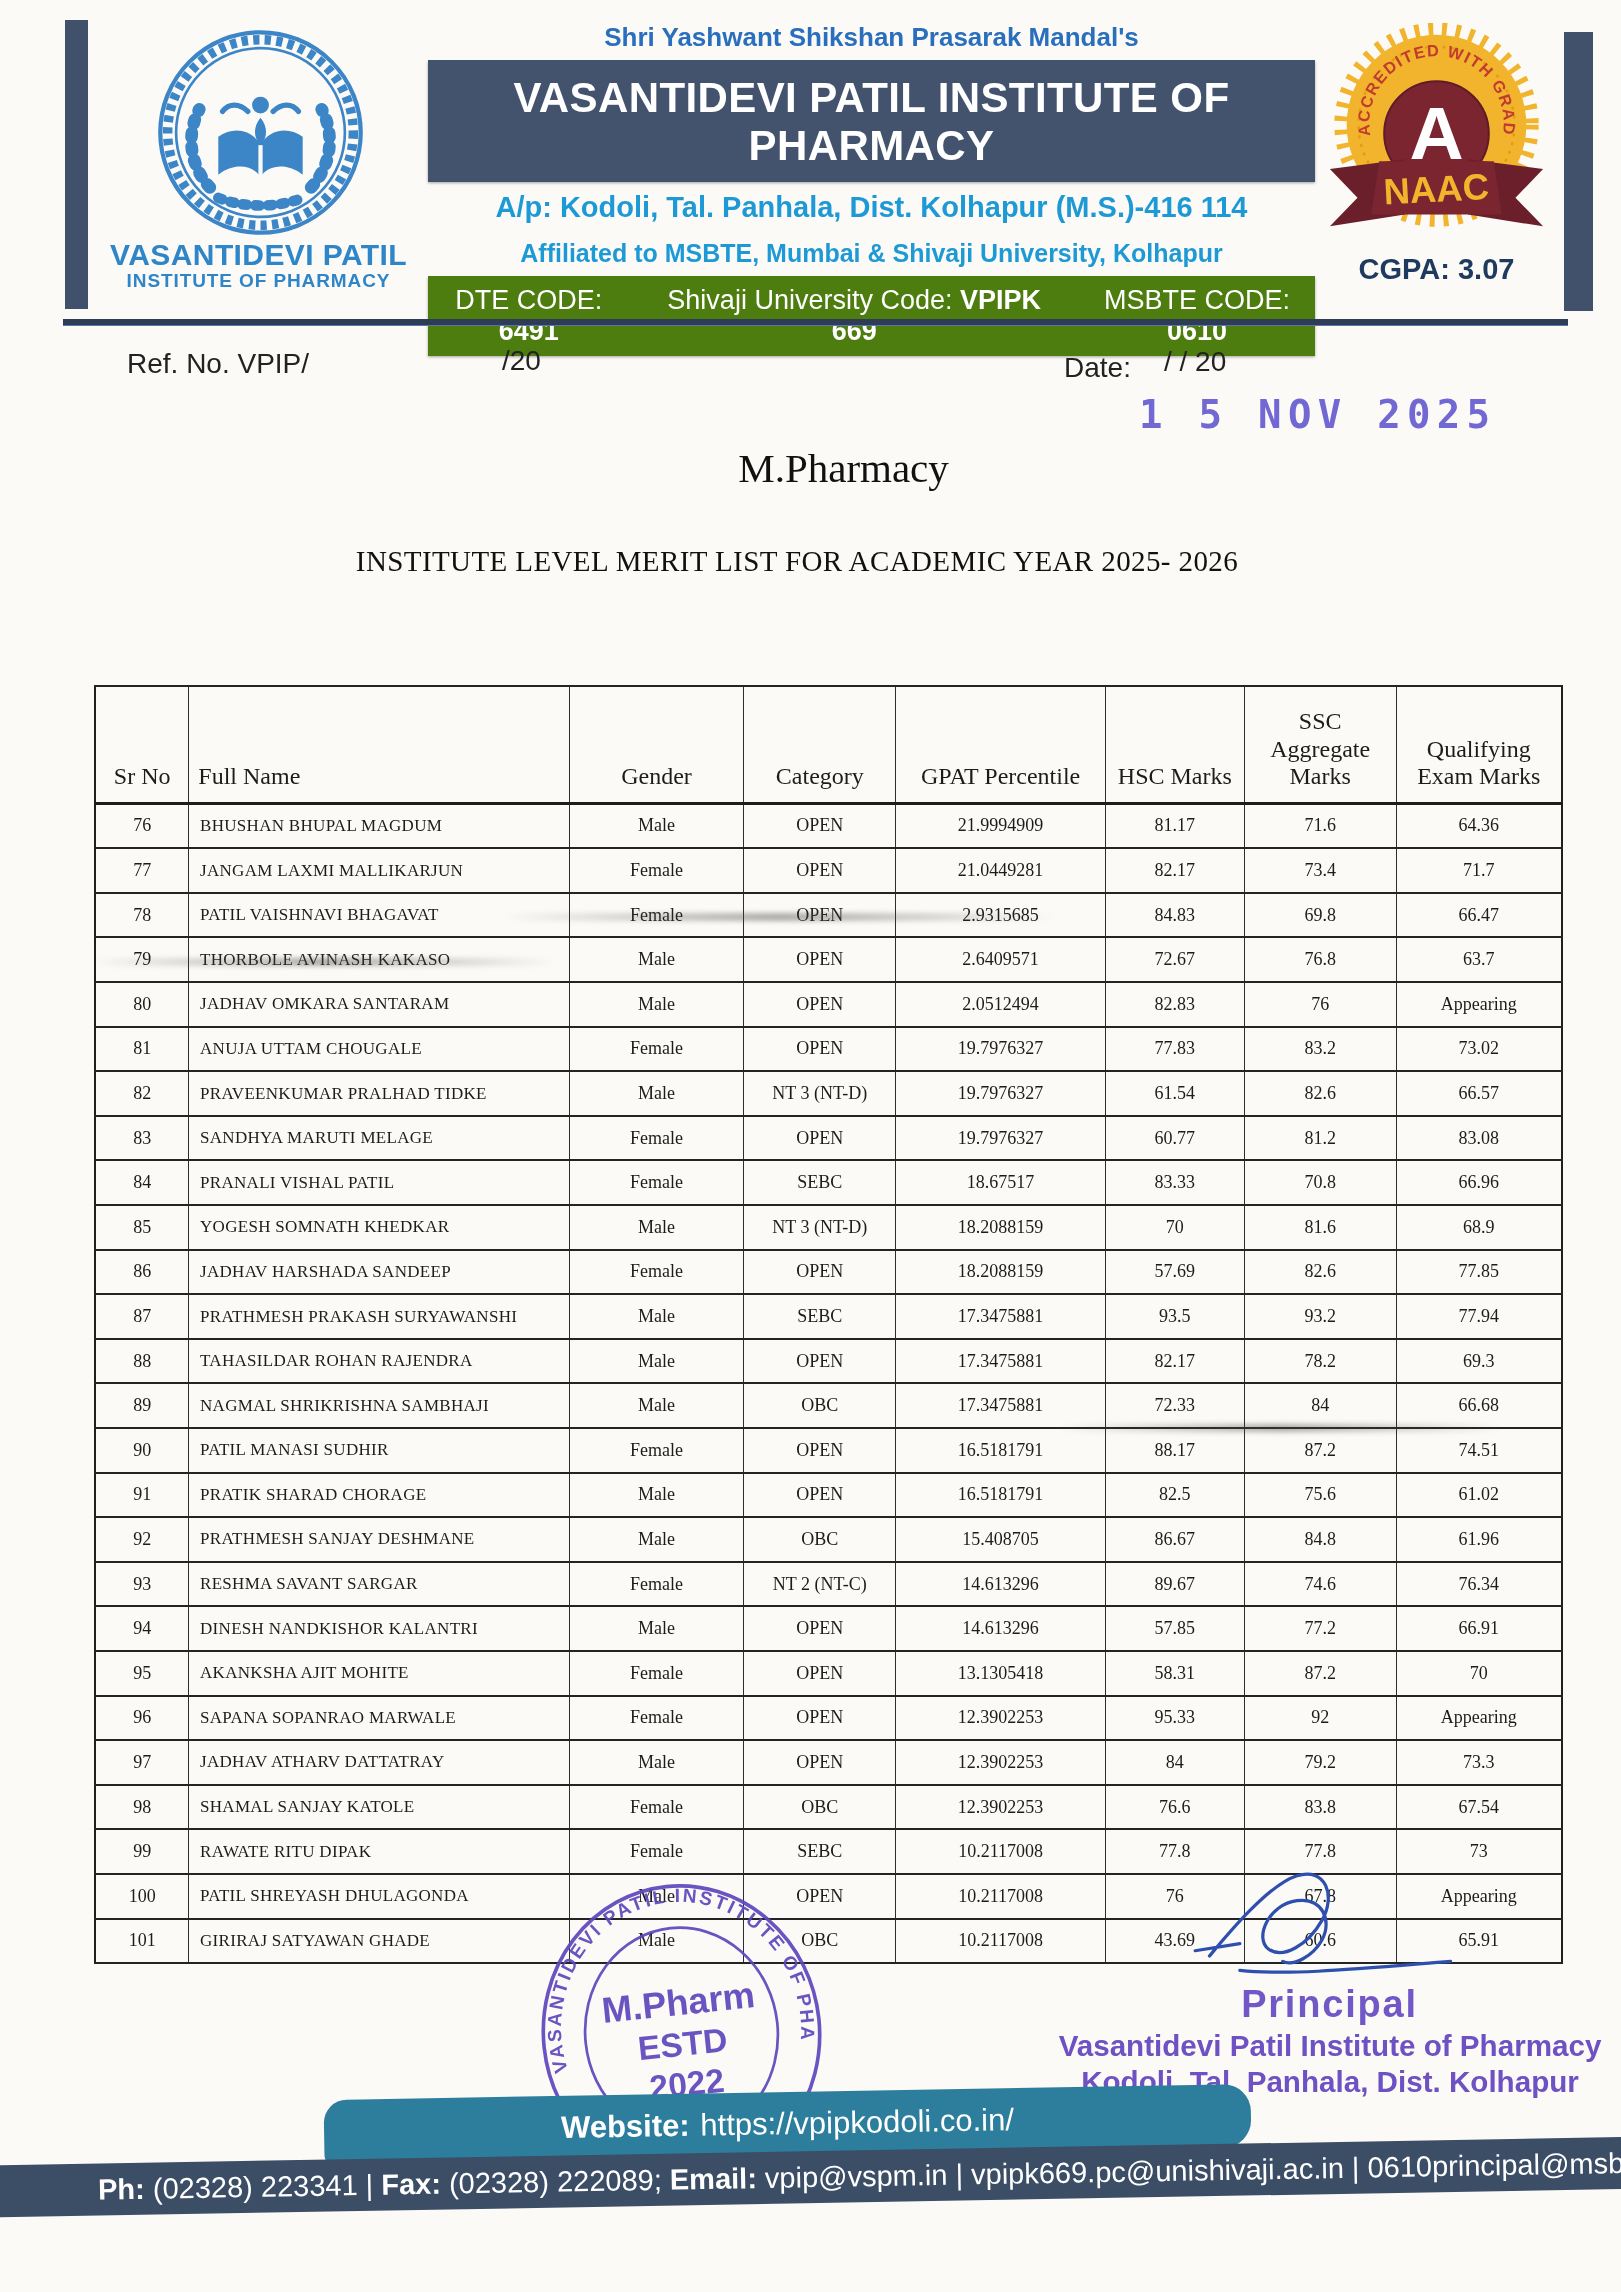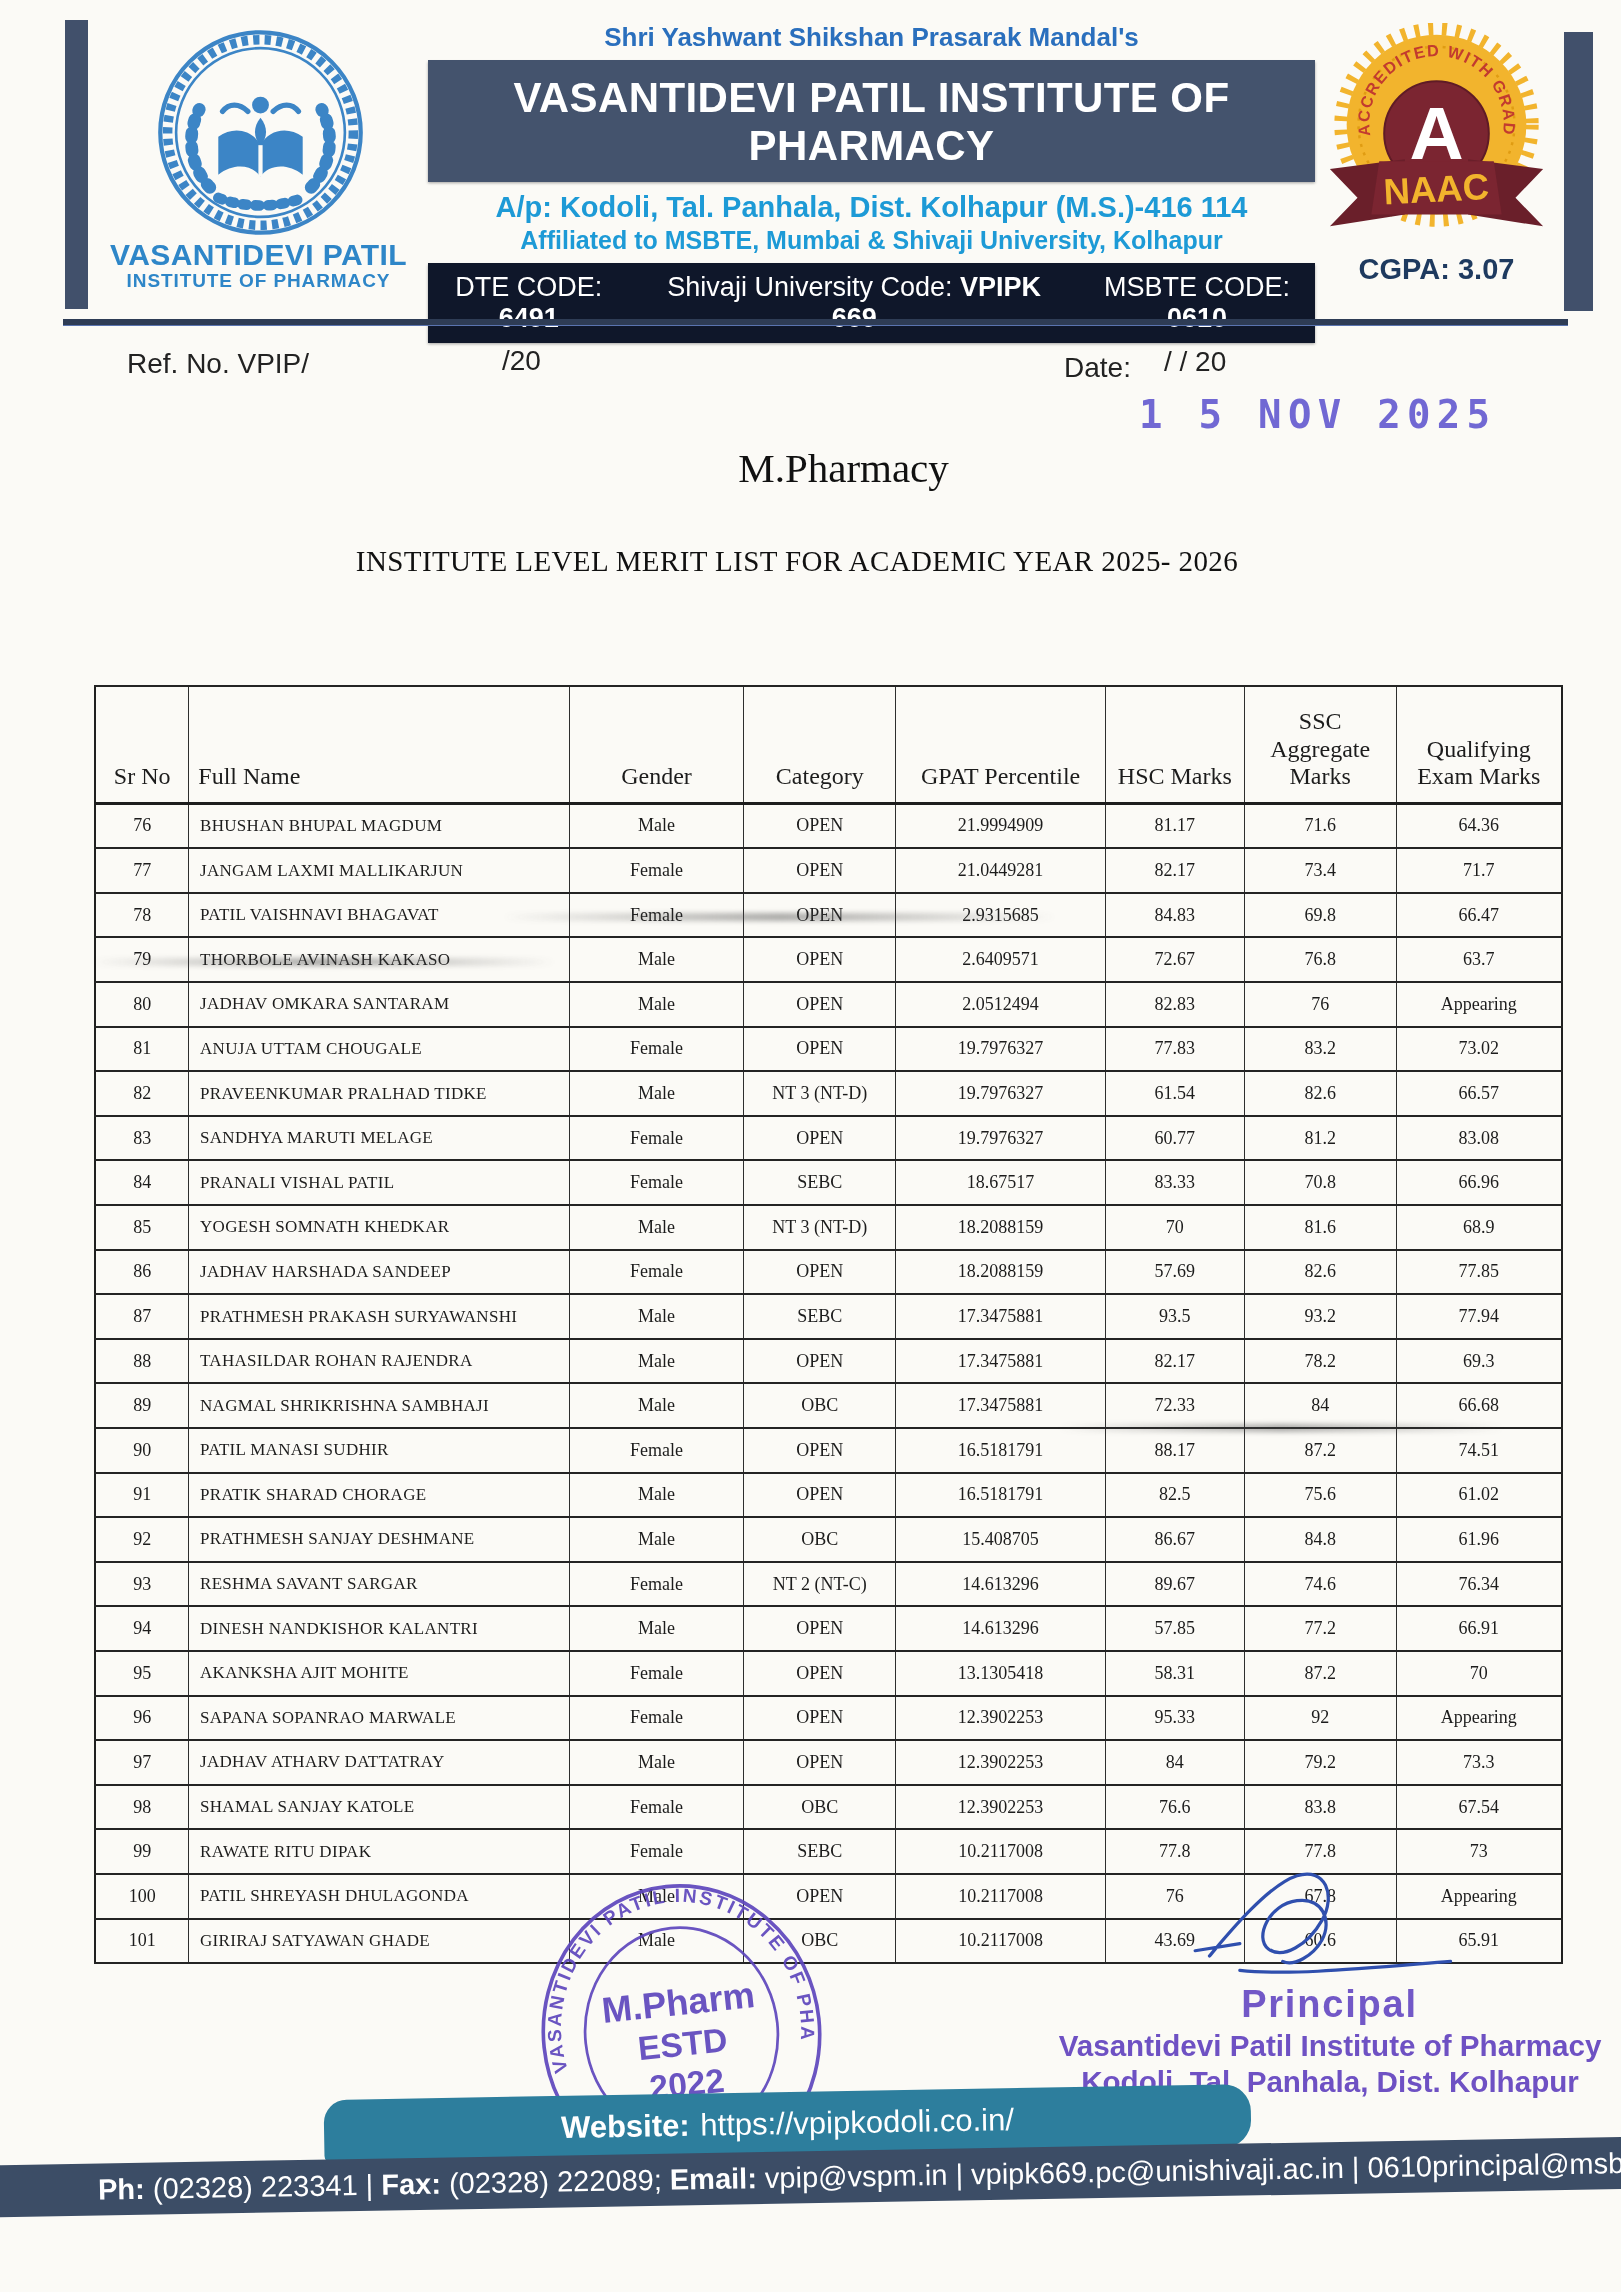"Affiliated to MSBTE, Mumbai &" .affil { margin-top: 2px -> 15px }
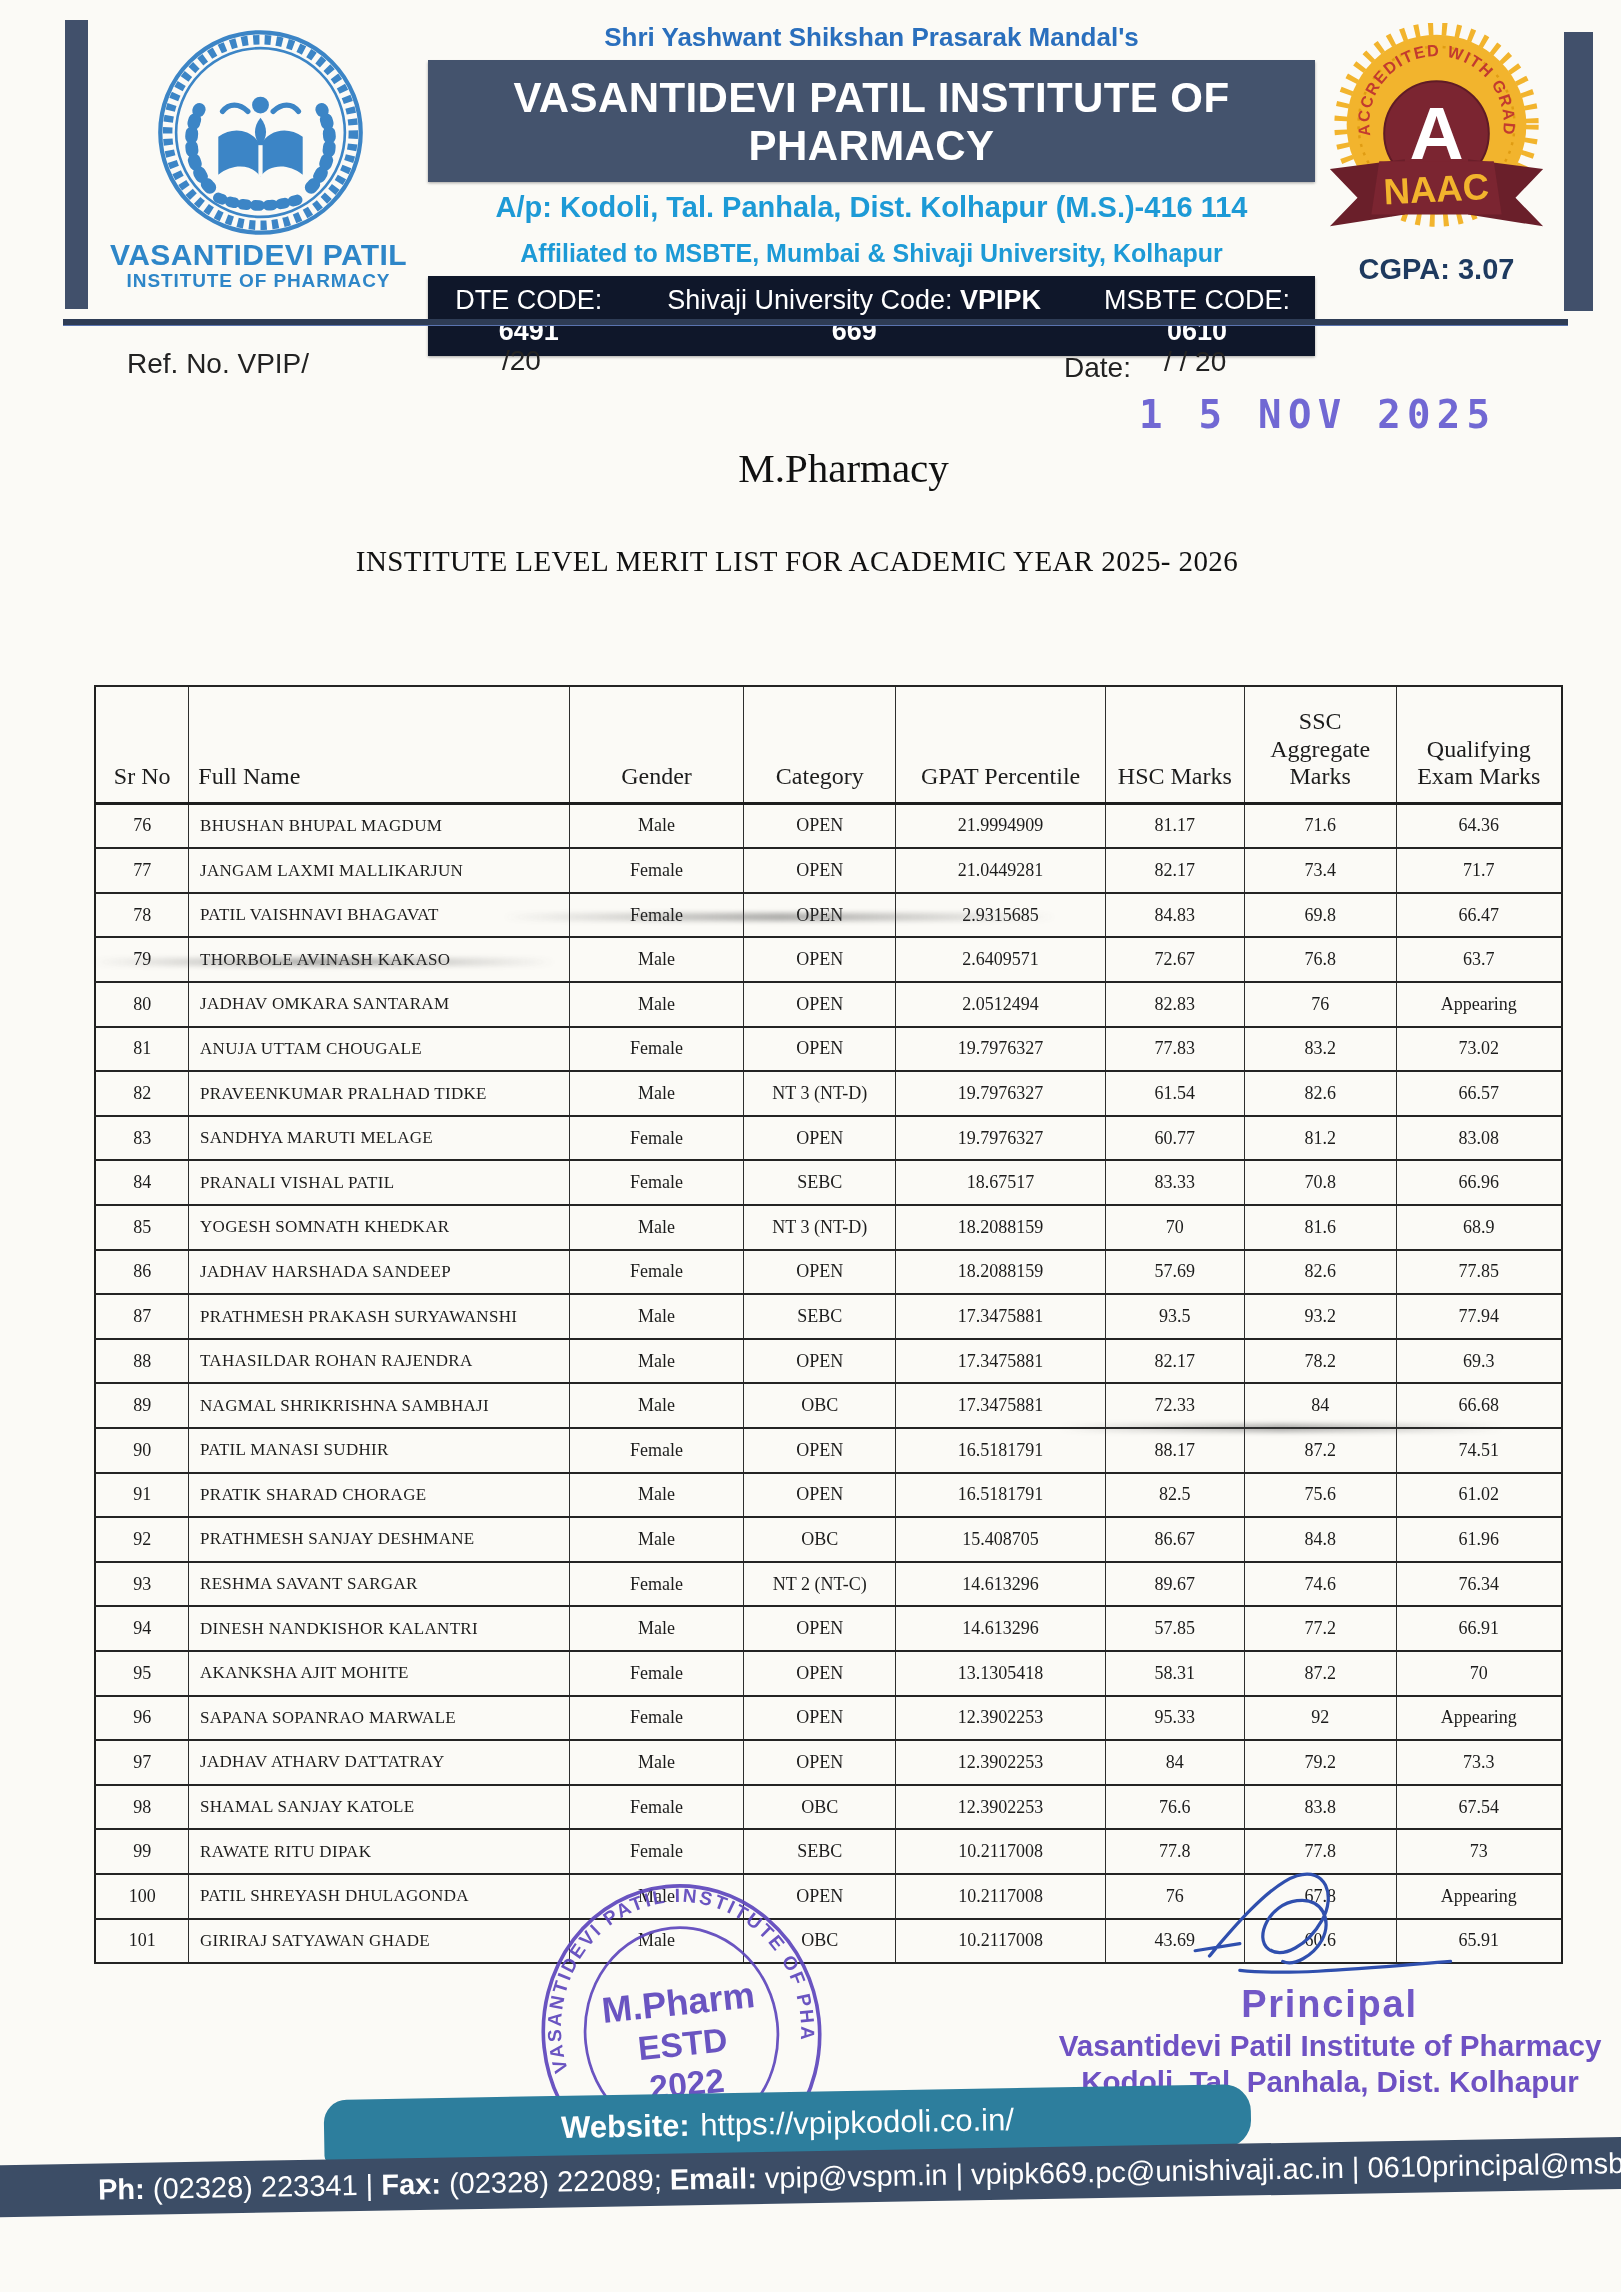"DTE CODE: 6491" .codes-band { background: #0f172a -> #4d7c0f }
